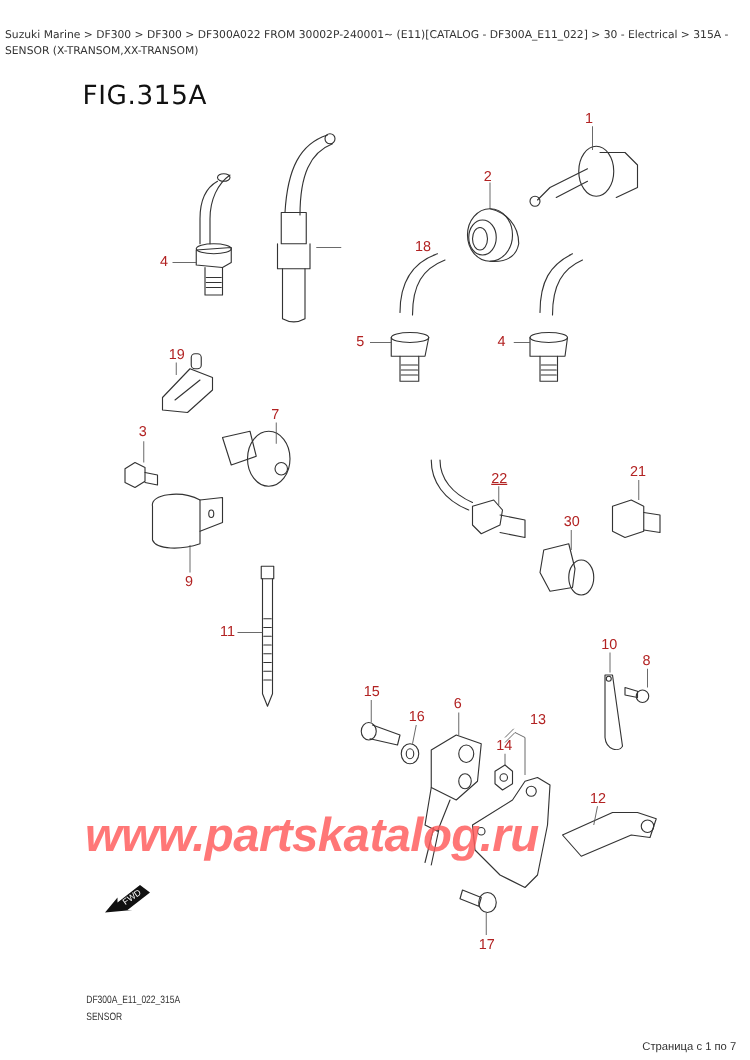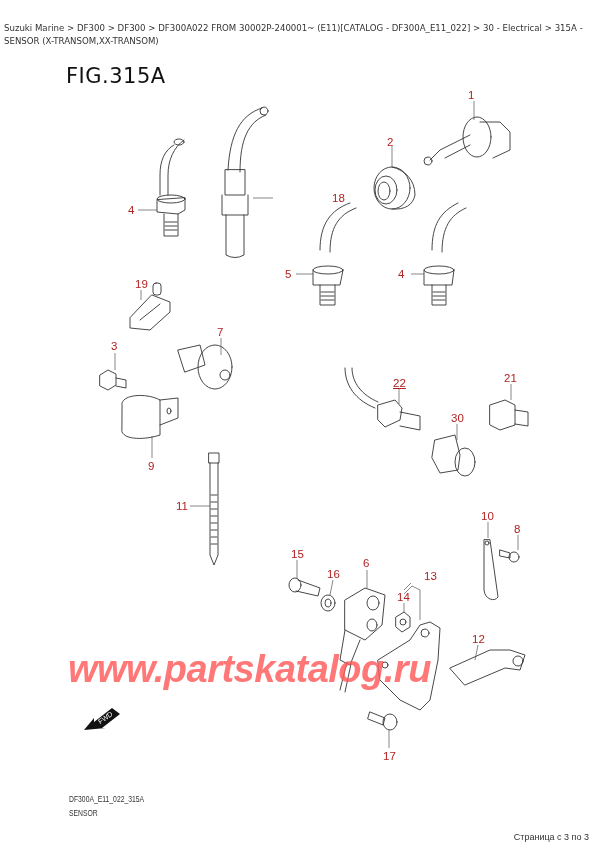"Страница с 3 по 3" div.pagination { text: 3 по 3 -> 1 по 7 }
